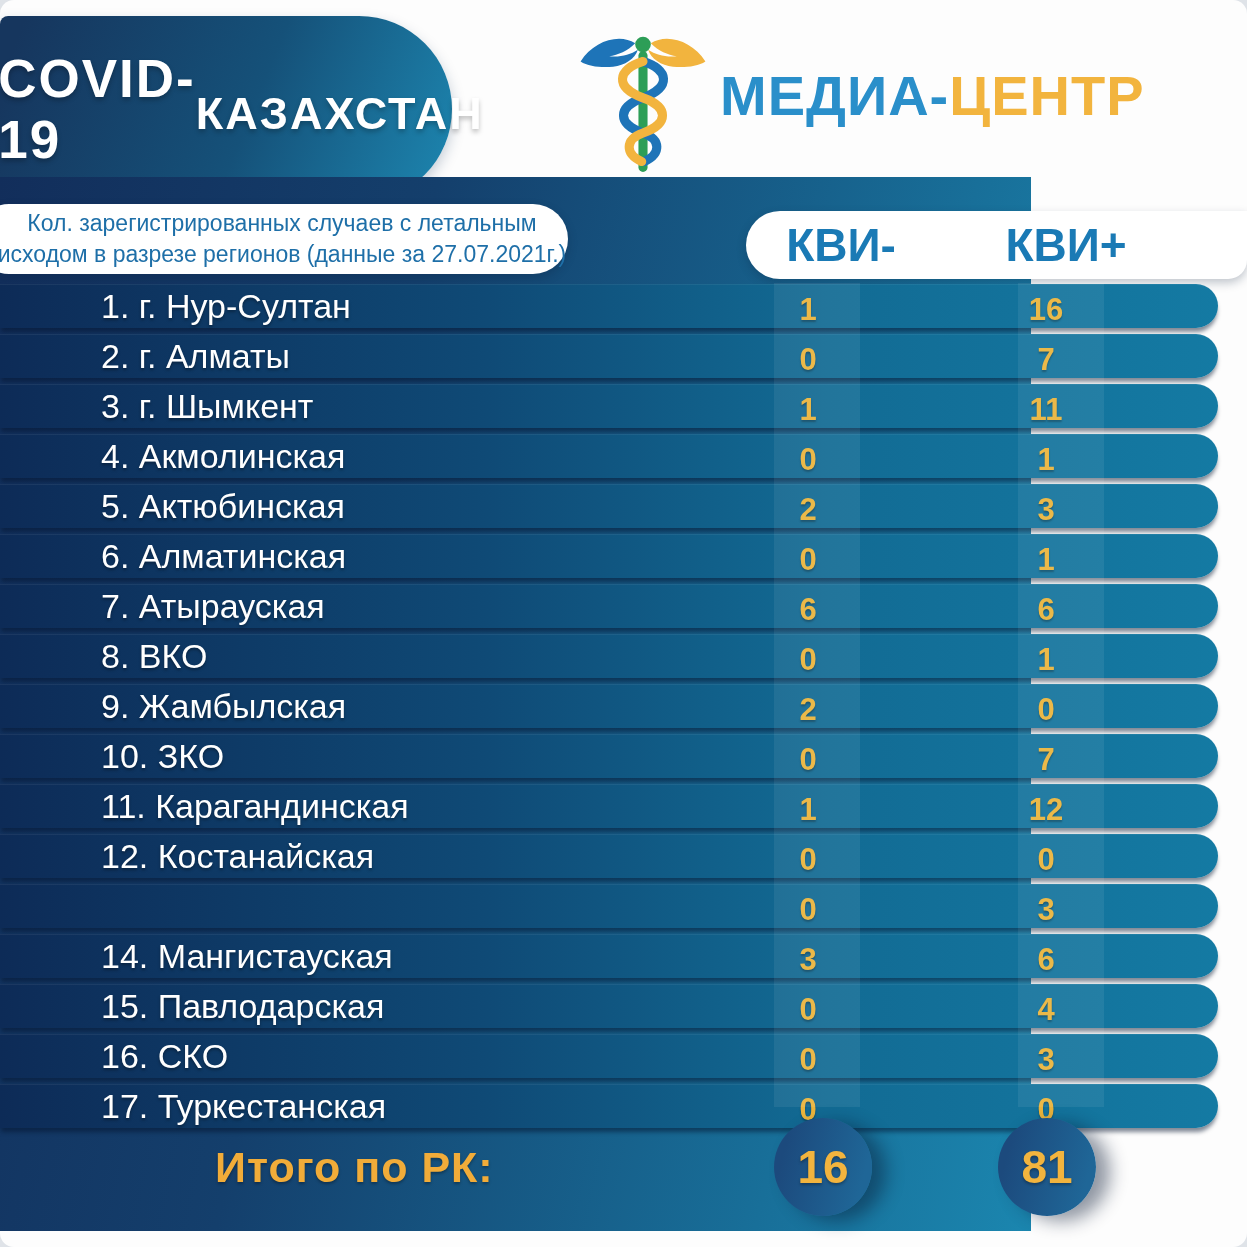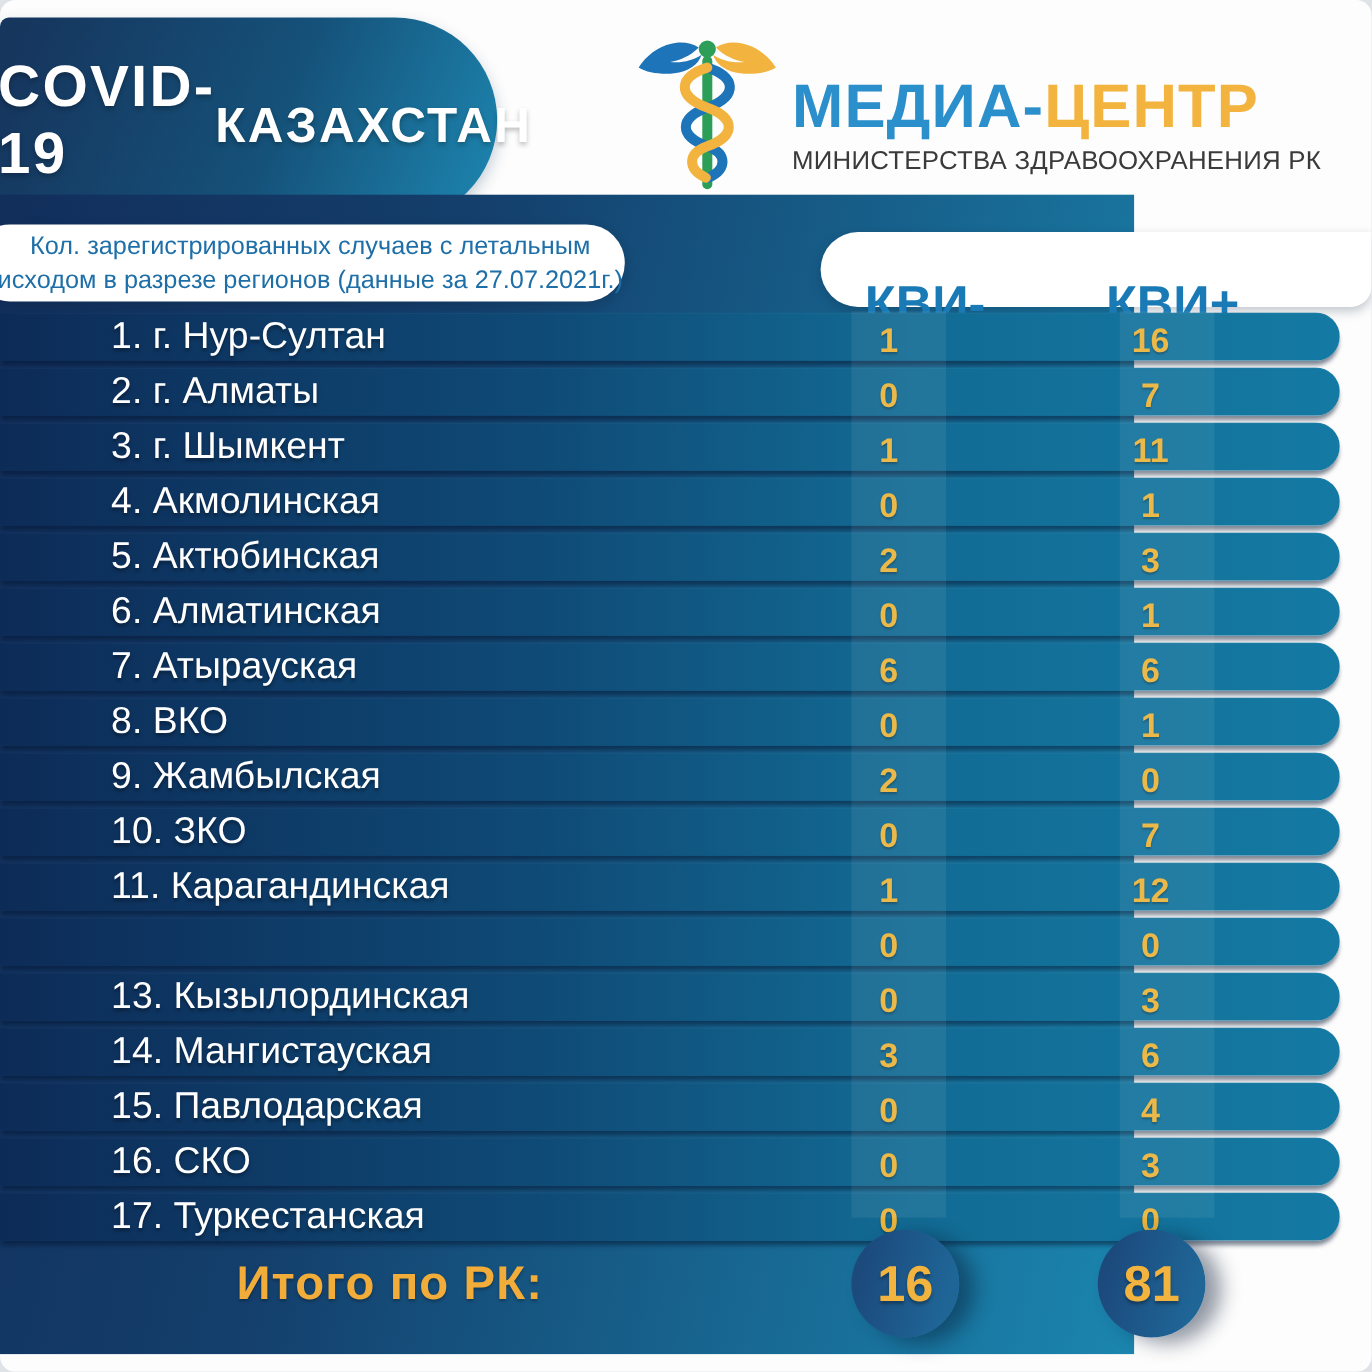"МИНИСТЕРСТВА ЗДРАВООХРАНЕНИЯ РК" div.org { html: <div>МИНИСТЕРСТВА ЗДРАВООХРАНЕНИЯ РК</div> -> none }
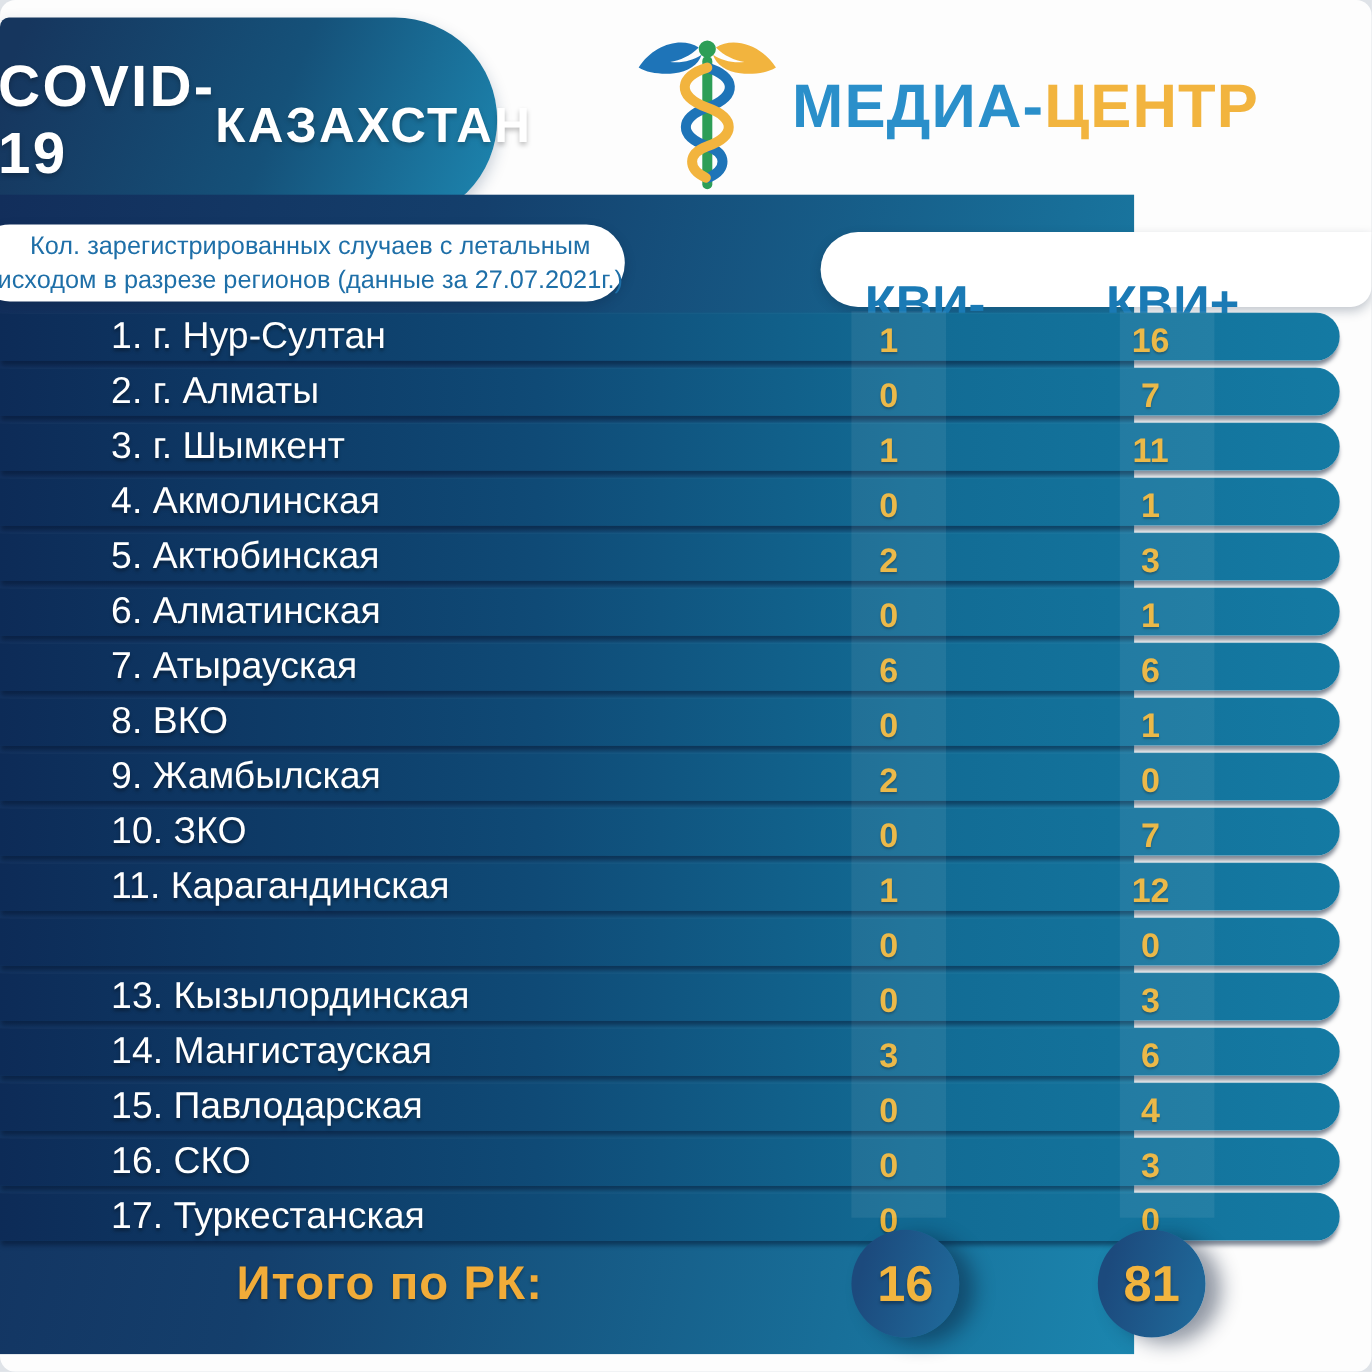"КВИ-" .kvi-col { margin-top: 31px -> none }
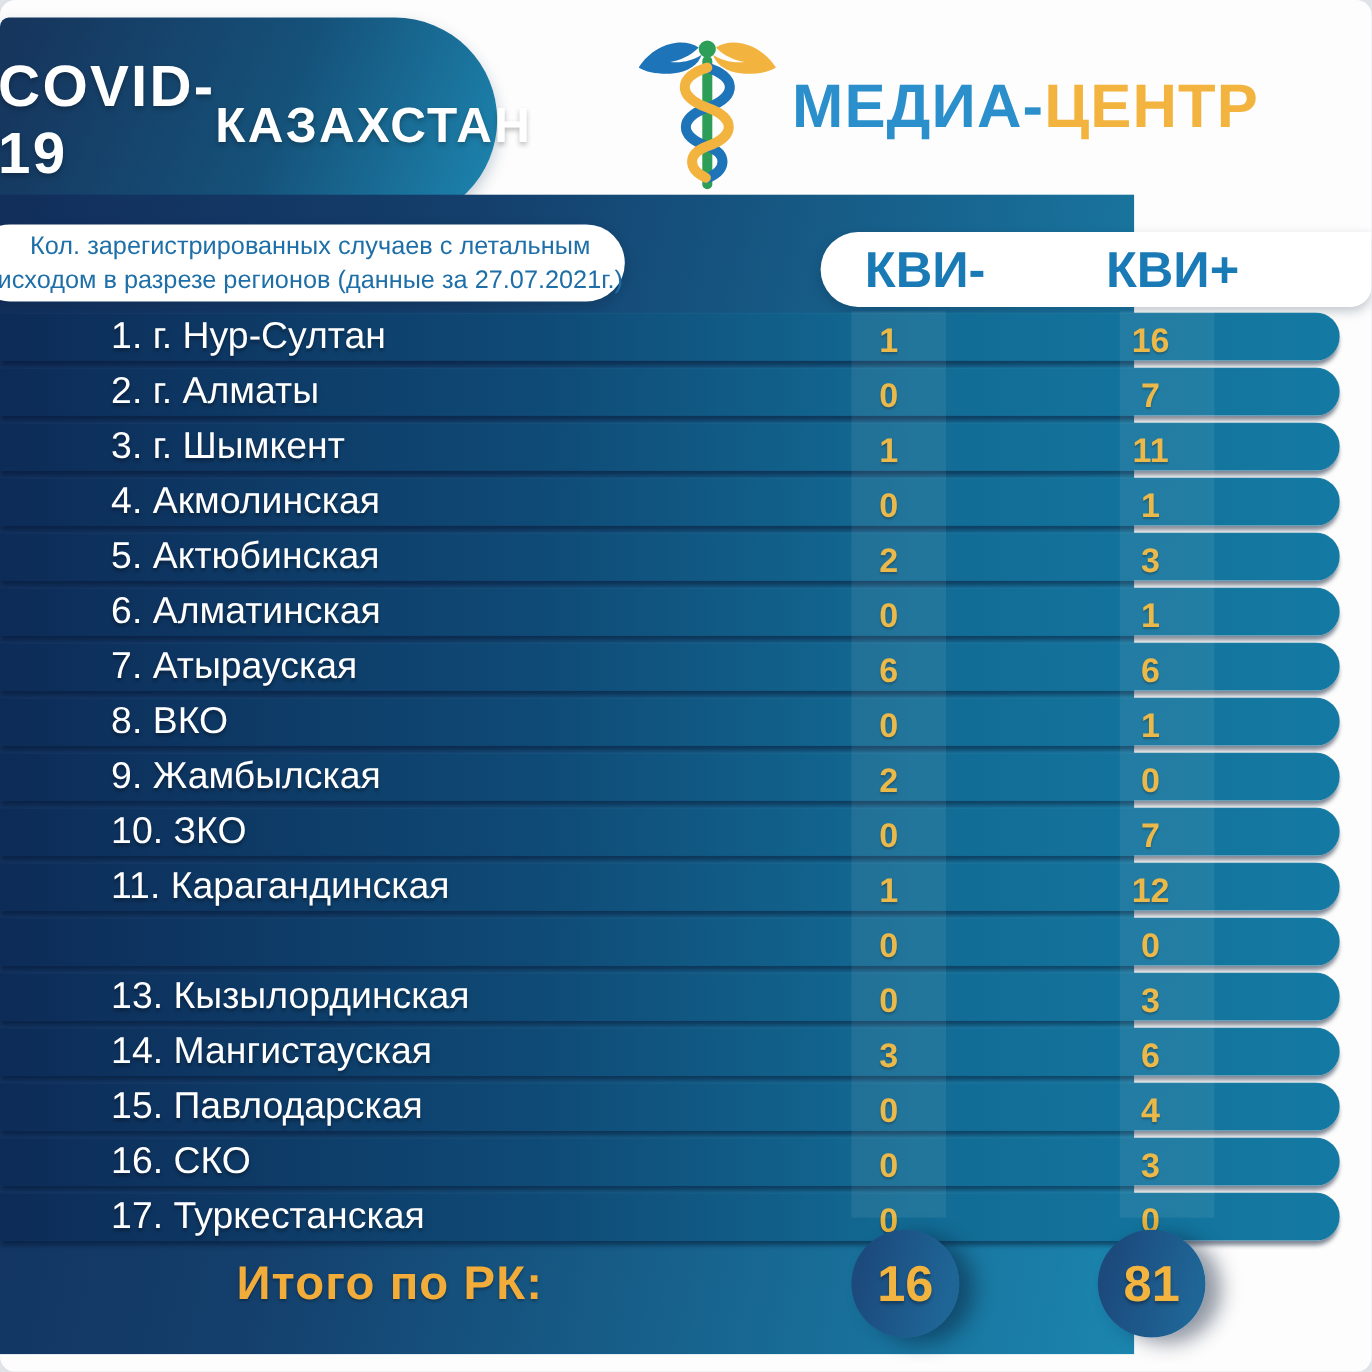"12. Костанайская" span.rlabel { html: none -> <span>12. Костанайская</span> }
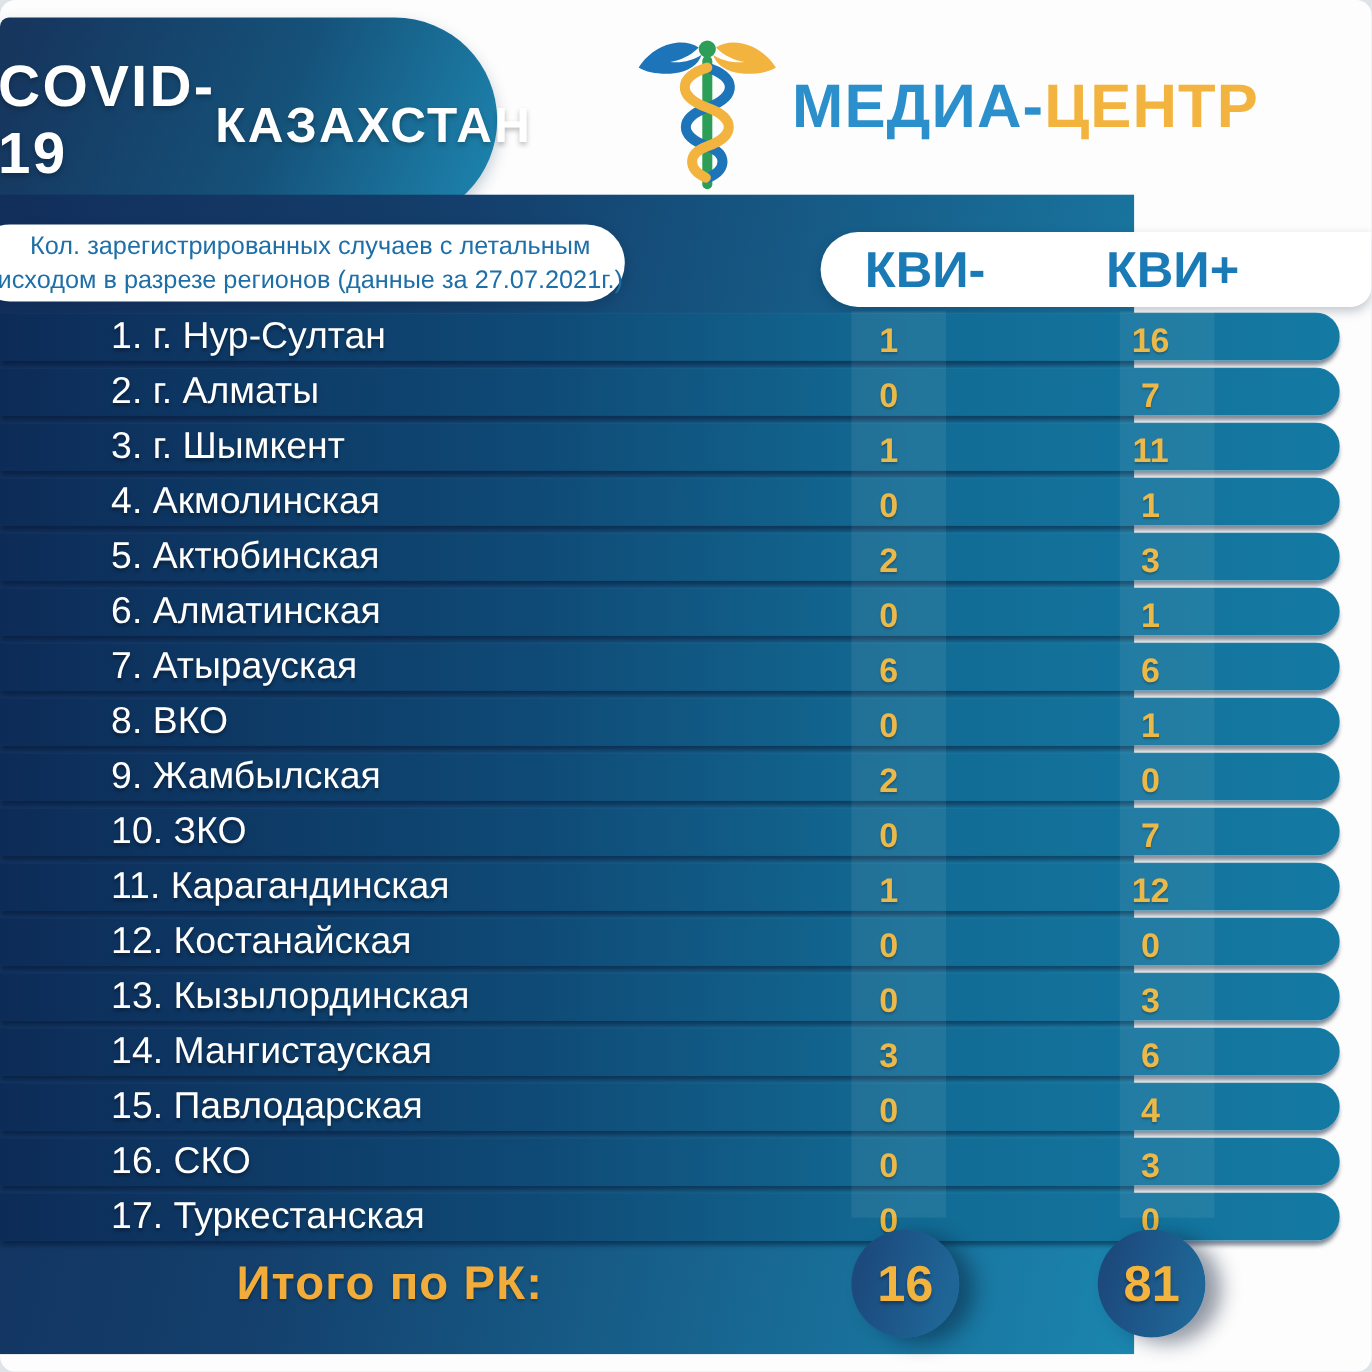"13. Кызылординская" span.rlabel { html: <span>13. Кызылординская</span> -> none }
